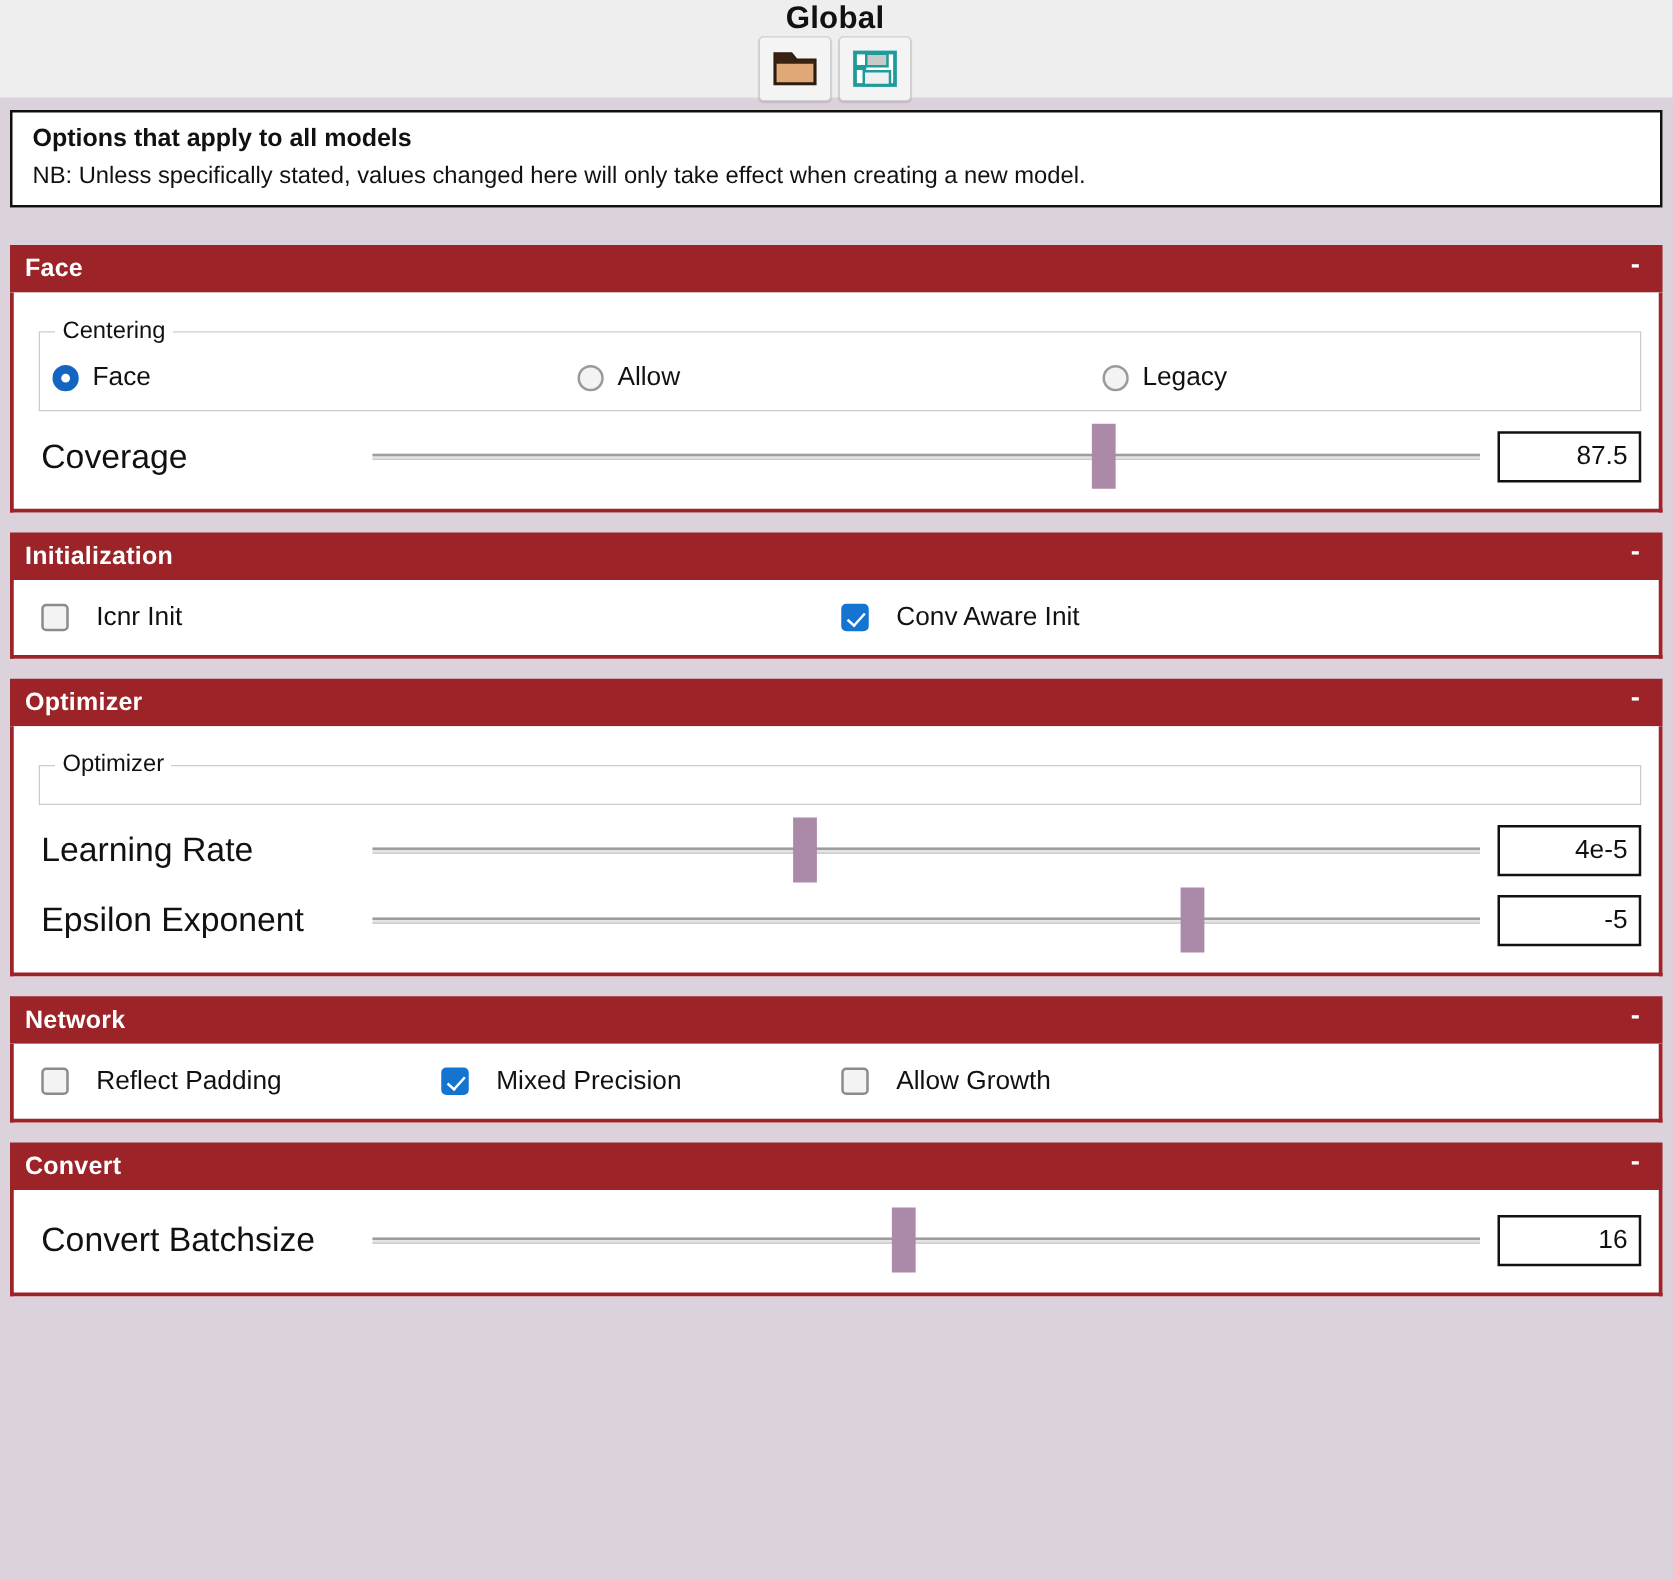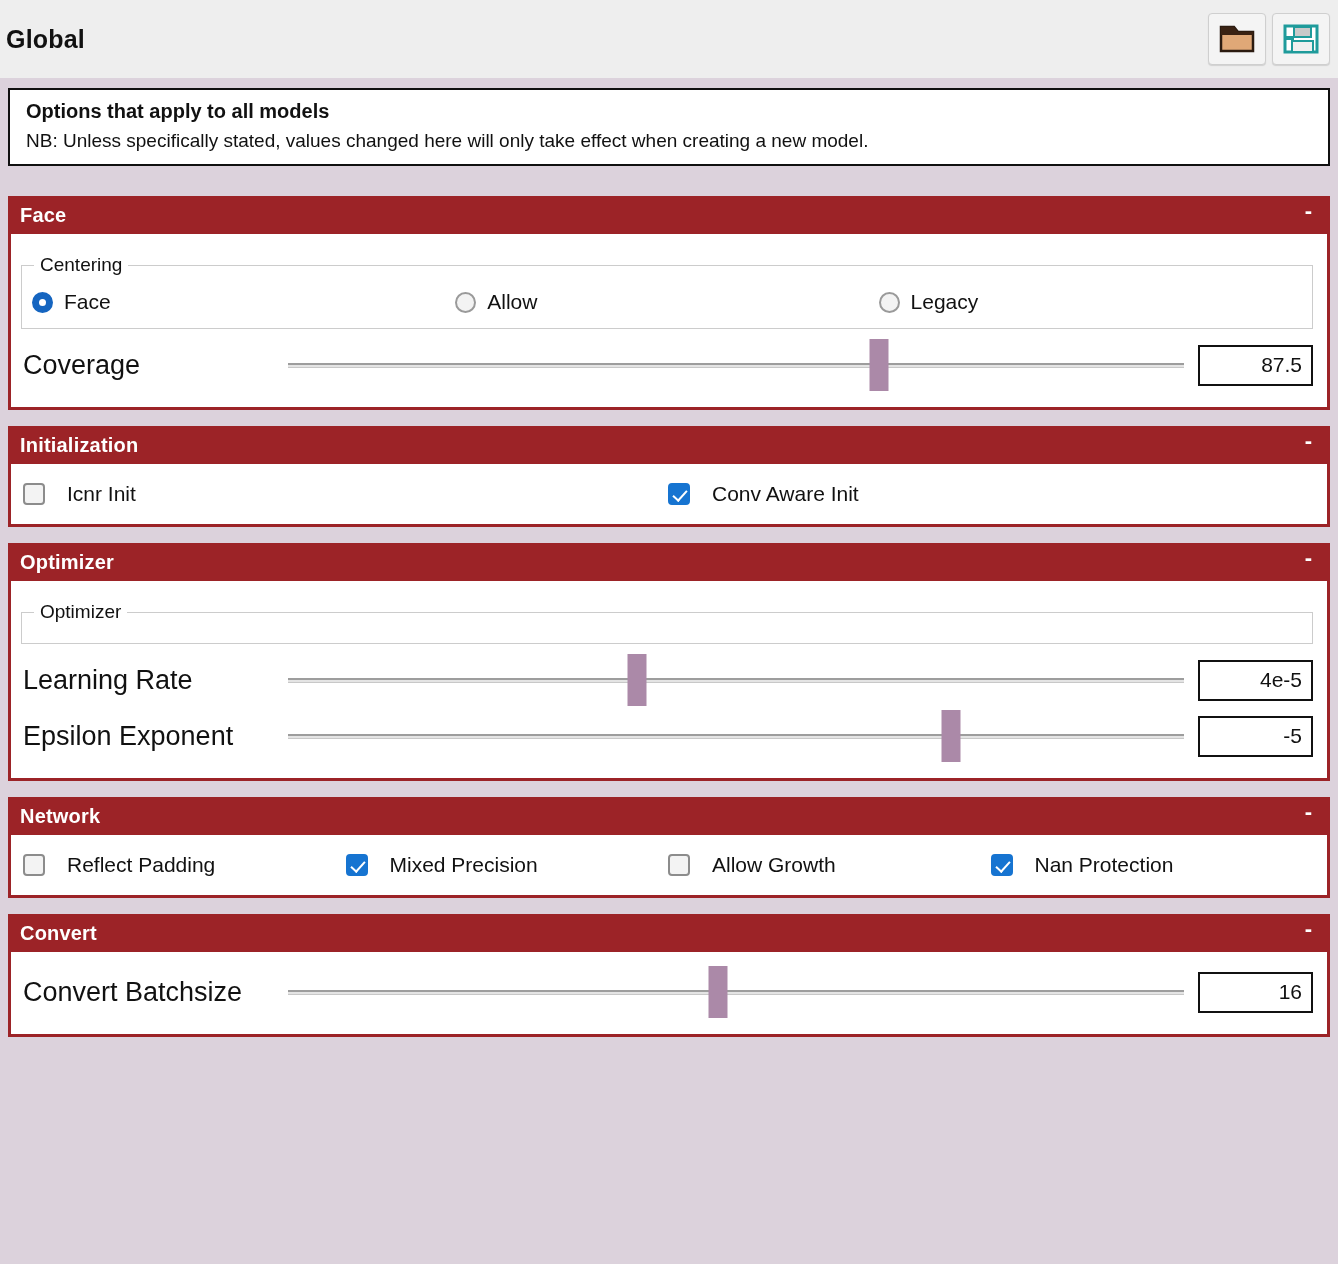"Global" .titlebar { flex-direction: none -> column }
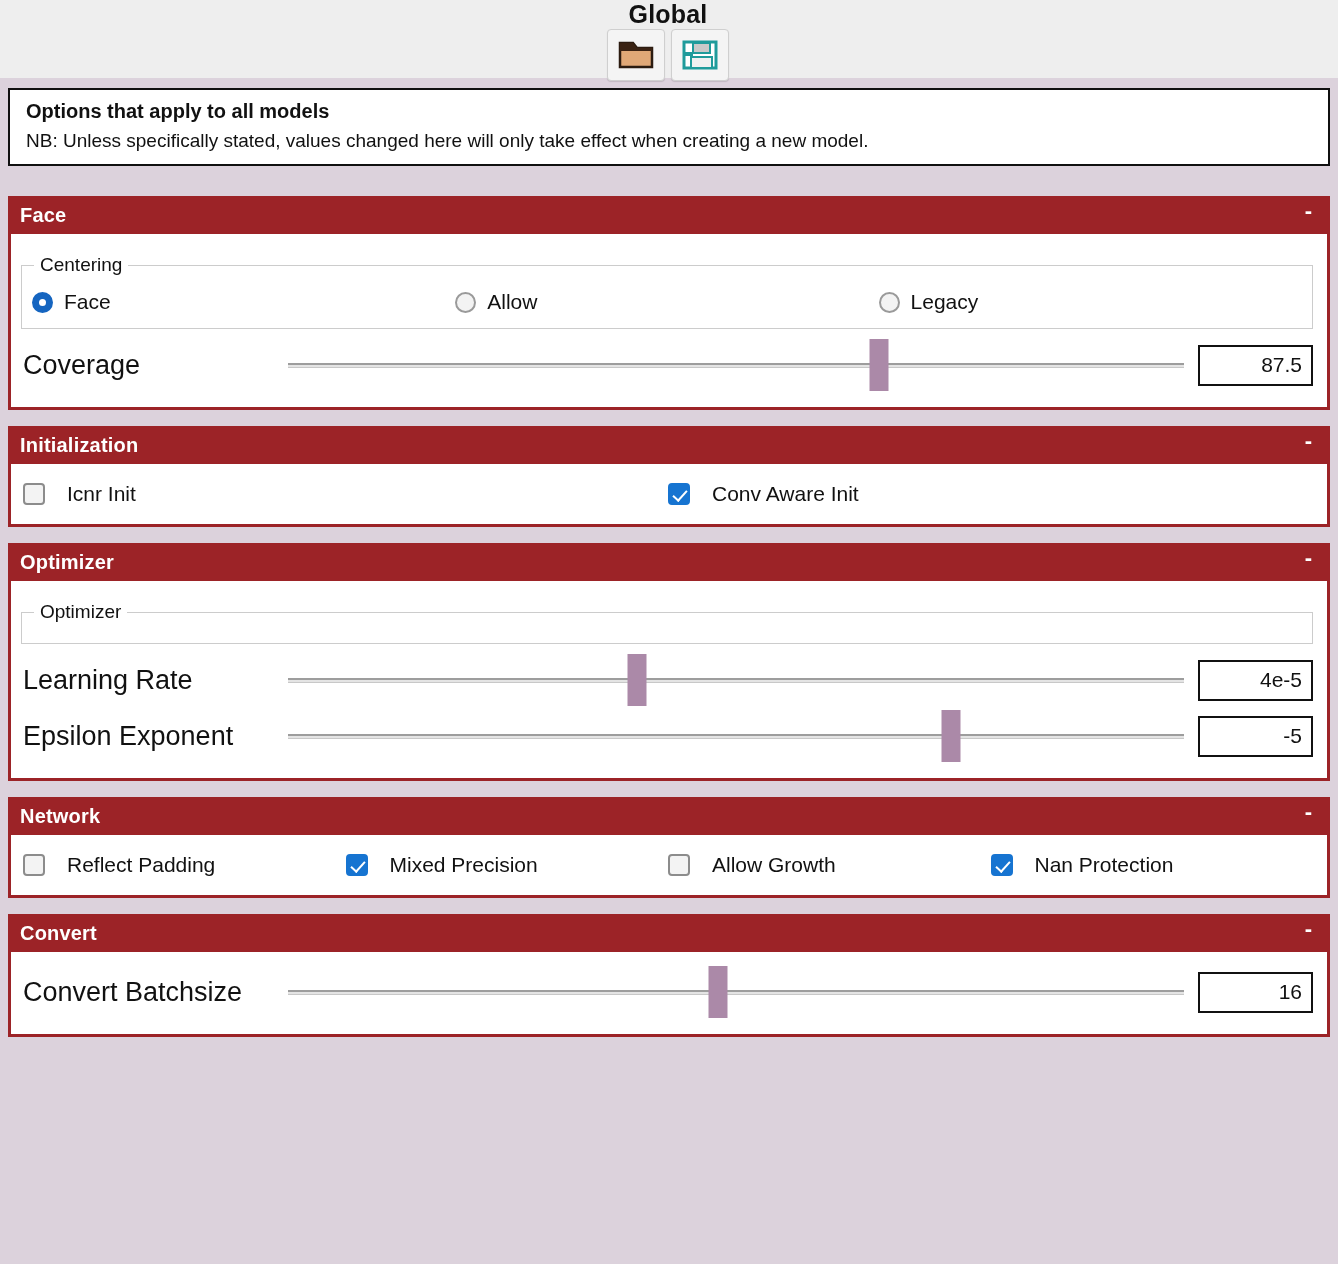"Centering" .sec-body { padding: 12px 14px 14px 4px -> 12px 14px 14px 14px }
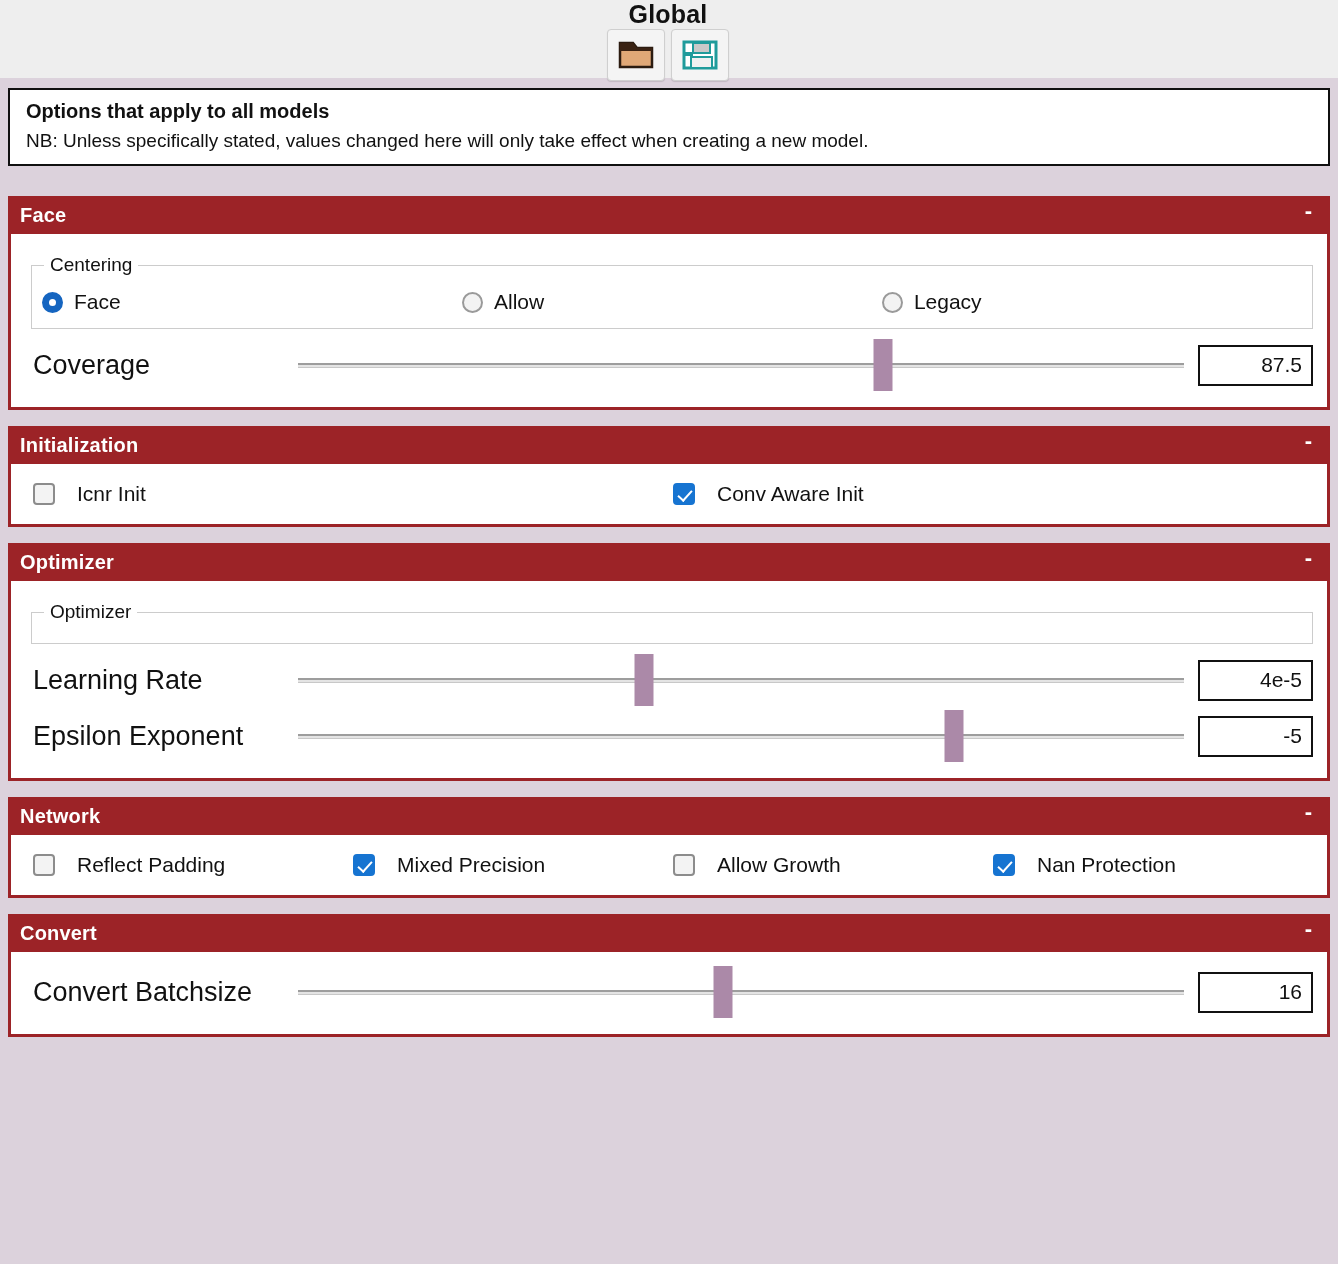"Nan Protection" label.check-item { html: <label> <span></span> <span>Nan Protection</span> </label> -> none }
